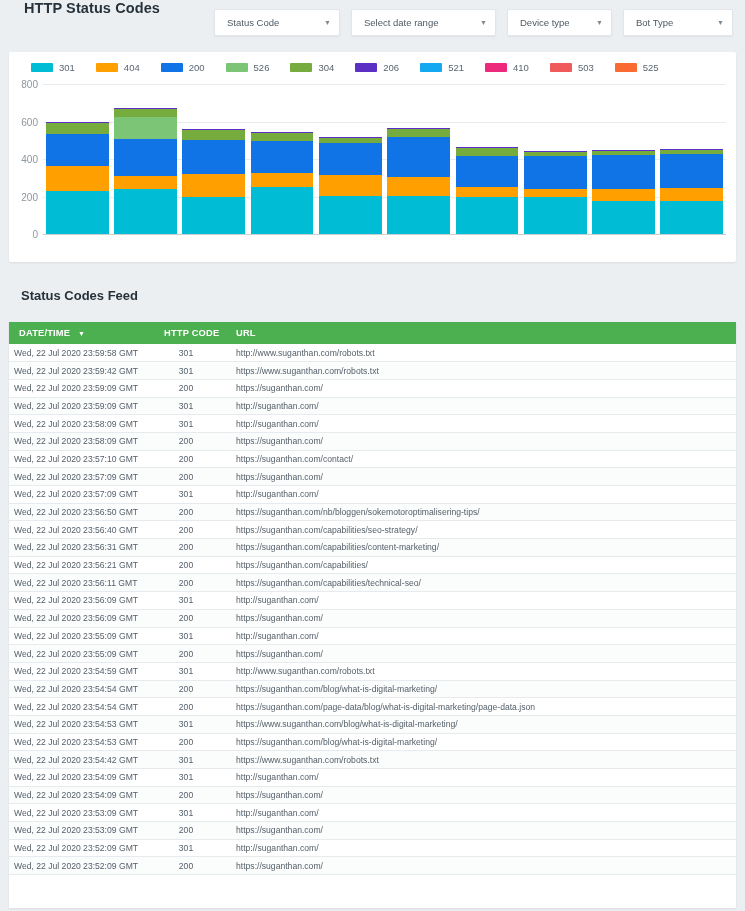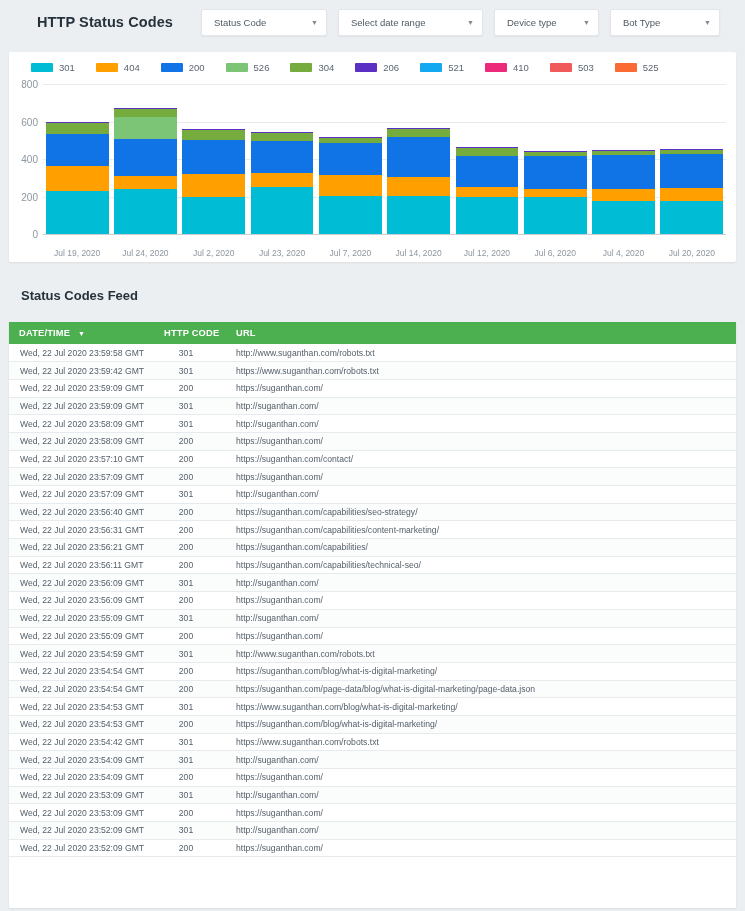"HTTP Status Codes" .topbar { align-items: center -> none; padding: 0 25px -> 0 12px }
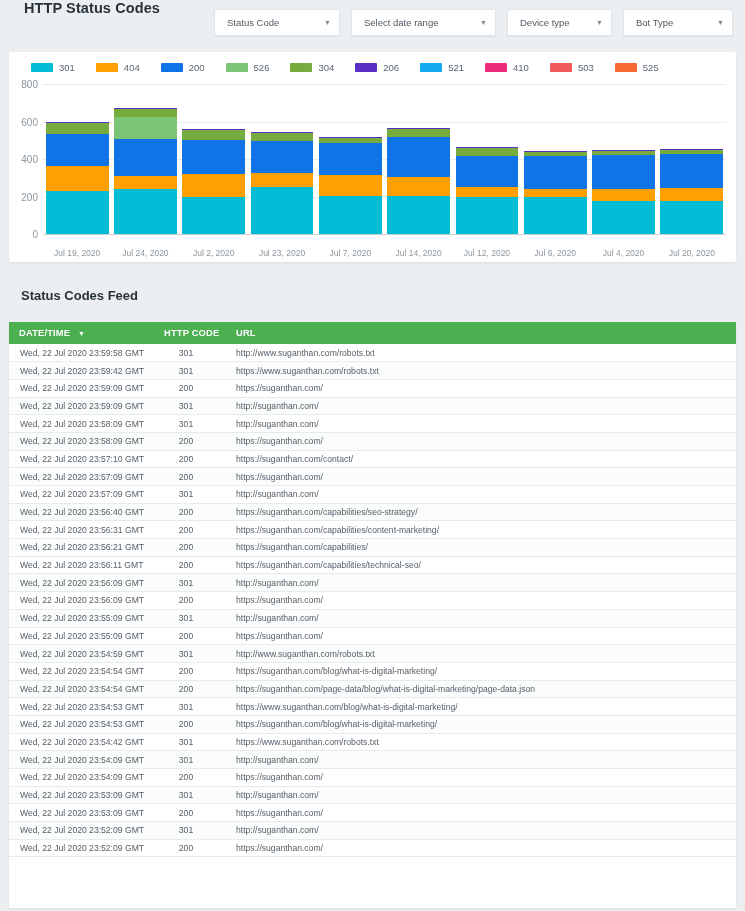"Jul 19, 2020" div.xlabels { html: <div> <div>Jul 19, 2020</div> <div>Jul 24, 2020</div> <div>Jul 2, 2020</div> <div>Jul 23, 2020</div> <div>Jul 7, 2020</div> <div>Jul 14, 2020</div> <div>Jul 12, 2020</div> <div>Jul 6, 2020</div> <div>Jul 4, 2020</div> <div>Jul 20, 2020</div> </div> -> none }
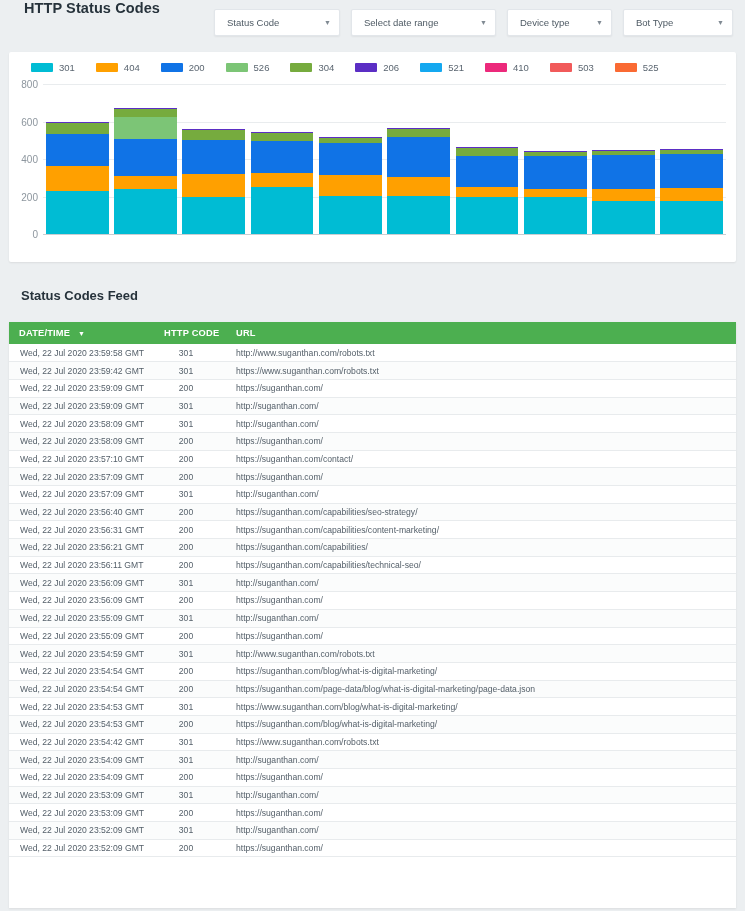"Wed, 22 Jul 2020 23:59:58" td.c-date { padding-left: 11px -> 5px }
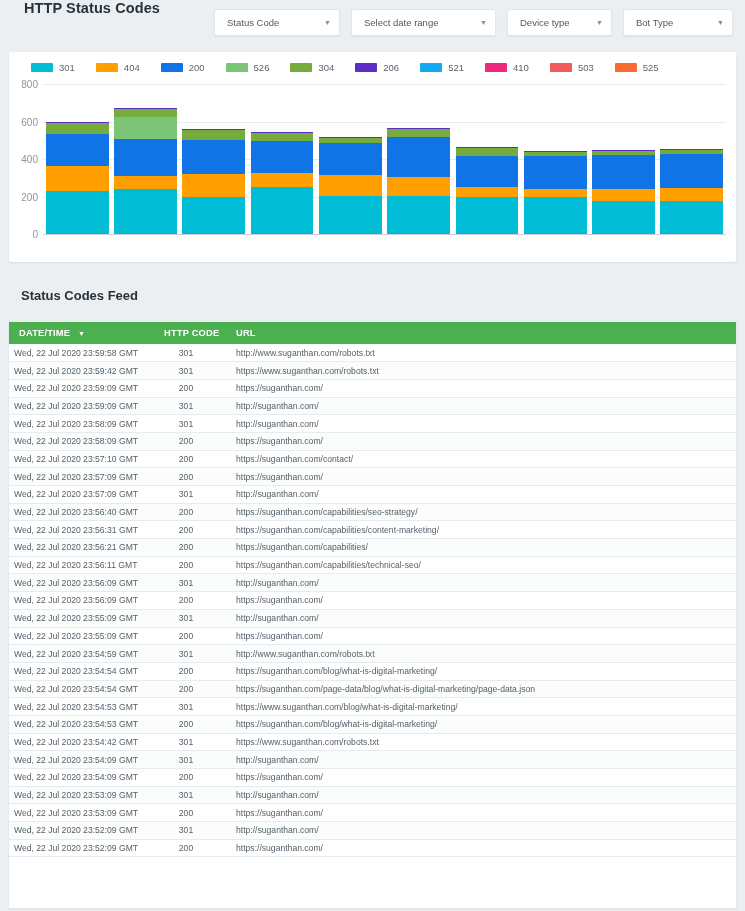"Wed, 22 Jul 2020 23:56:50" tr { html: none -> <tr> <td>Wed, 22 Jul 2020 23:56:50 GMT</td> <td>200</td> <td>https://suganthan.com/nb/bloggen/sokemotoroptimalisering-tips/</td> </tr> }
